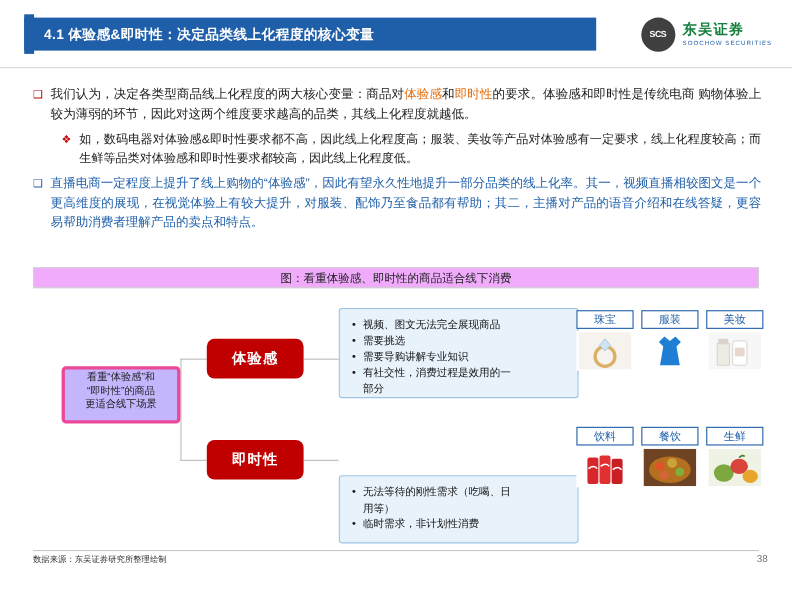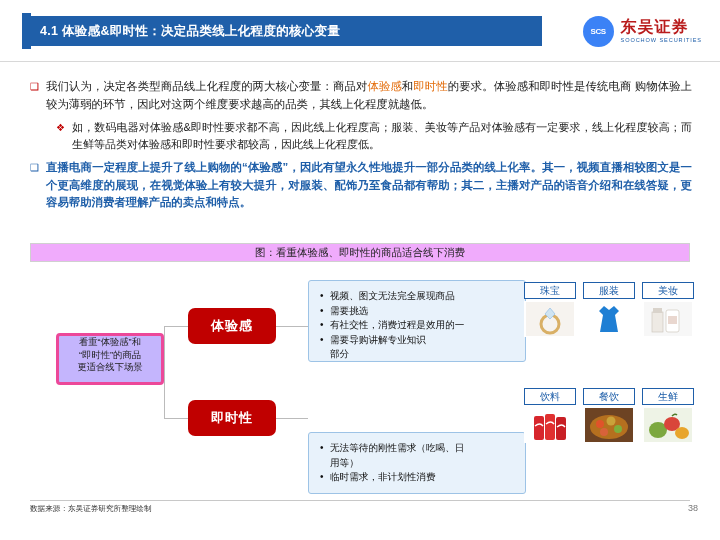"SCS" .logo-mark { background: #3b82f6 -> #404040 }
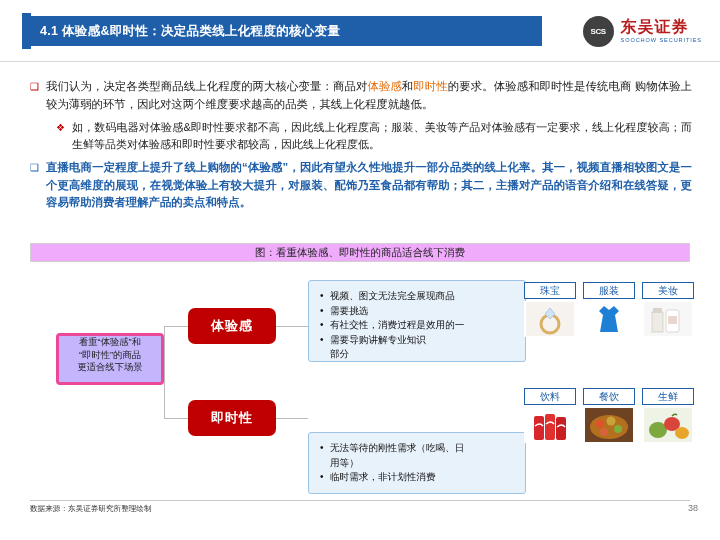"东吴证券" .logo-text-cn { color: #b91c1c -> #15803d; font-size: 16px -> 13px }
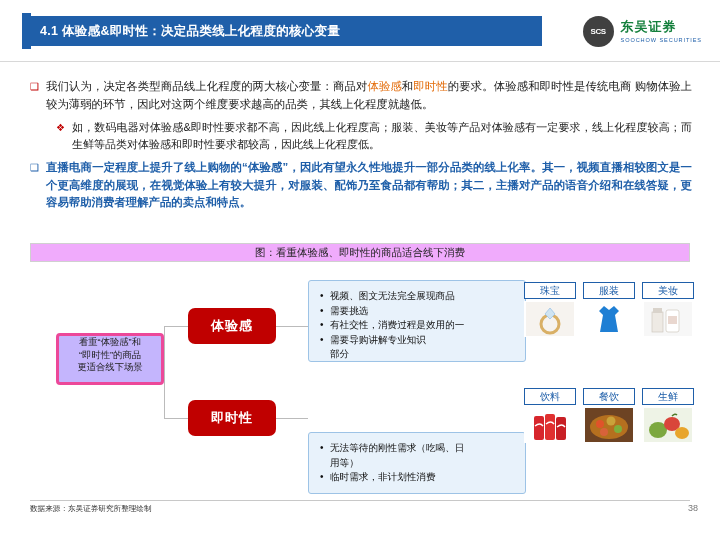"直播电商一定程度上提升了线上购物的“体验感”，因此有望永久性地提升一部分品类的线" .b-text.blue-strong { font-weight: bold -> normal }
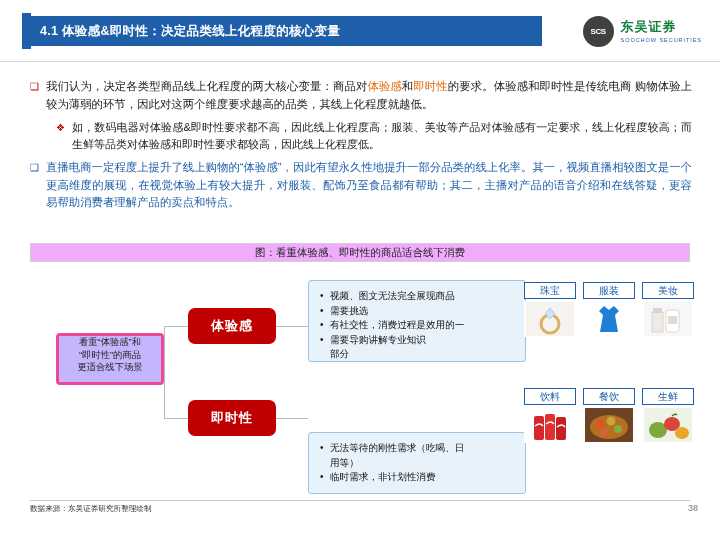"有社交性，消费过程是效用的一" li { order: before "需要导购讲解专业知识" -> after "需要导购讲解专业知识" }
